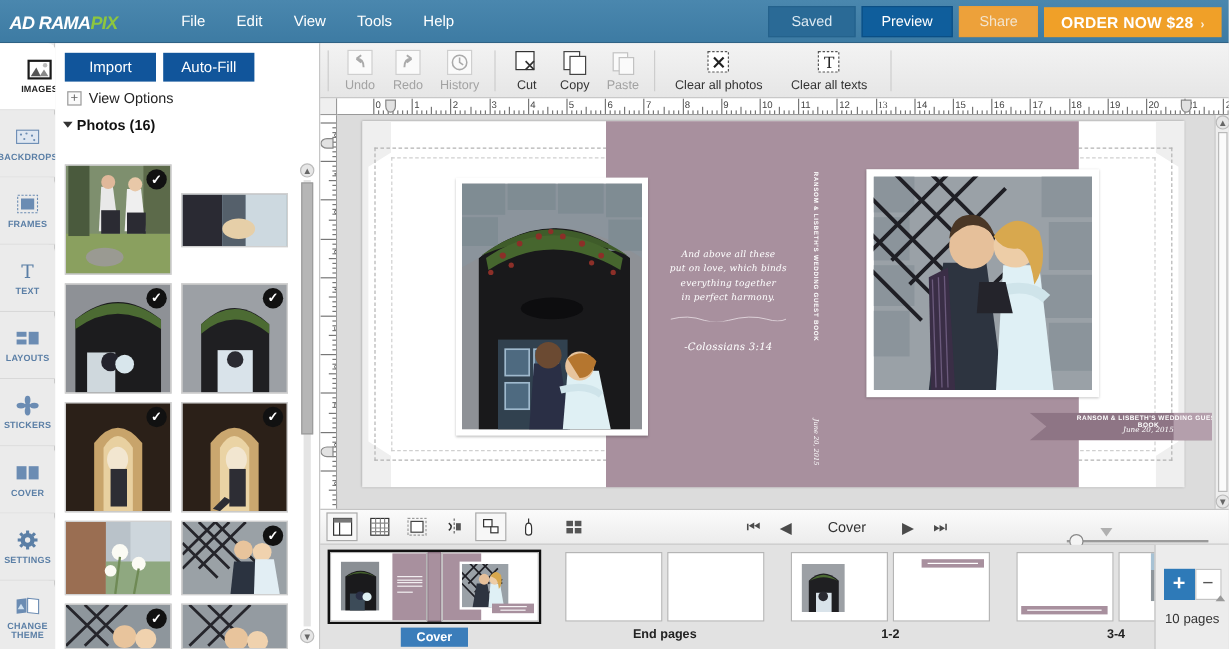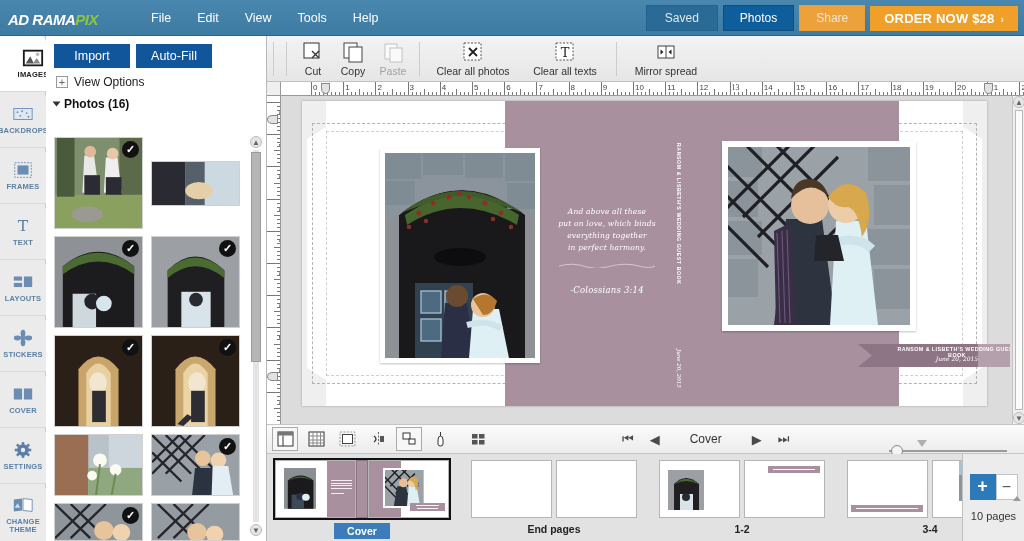"Photos" div.btn-preview { text: Photos -> Preview }
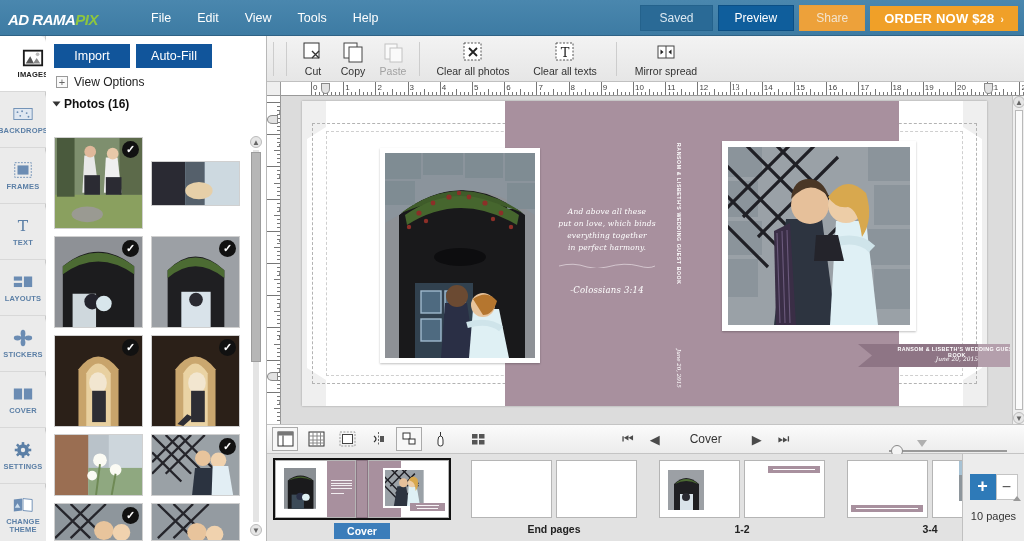"Undo" div.tb-grp { html: none -> <div> <div> <svg> <rect></rect> <path></path> </svg> <div>Undo</div> </div> <div> <svg> <rect></rect> <path></path> </svg> <div>Redo</div> </div> <div> <svg> <rect></rect> <circle></circle> <path></path> </svg> <div>History</div> </div> </div> }
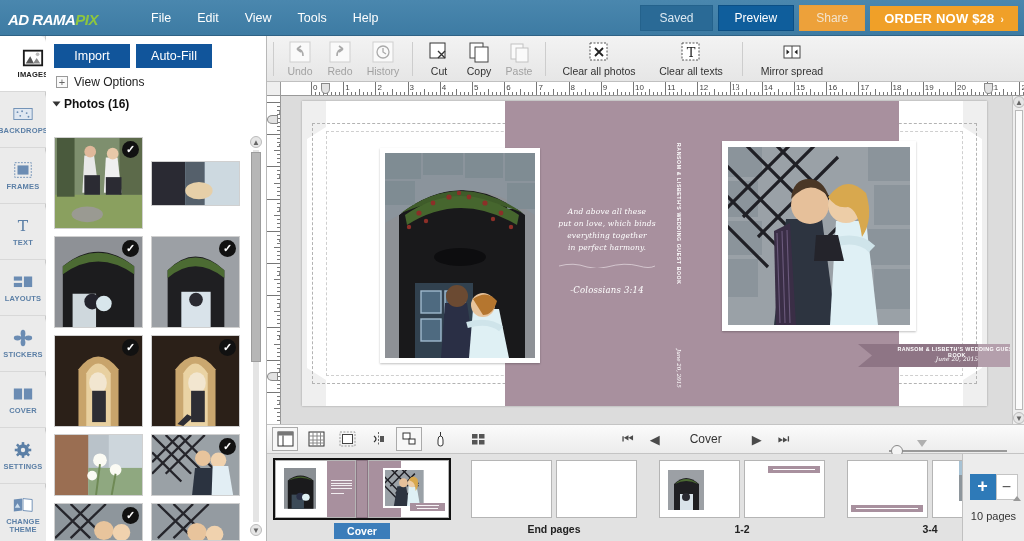"Mirror spread" div.tb-grp { html: <div> <div> <svg> <rect></rect> <path></path> <path></path> <path></path> </svg> <div>Mirror spread</div> </div> </div> -> none }
